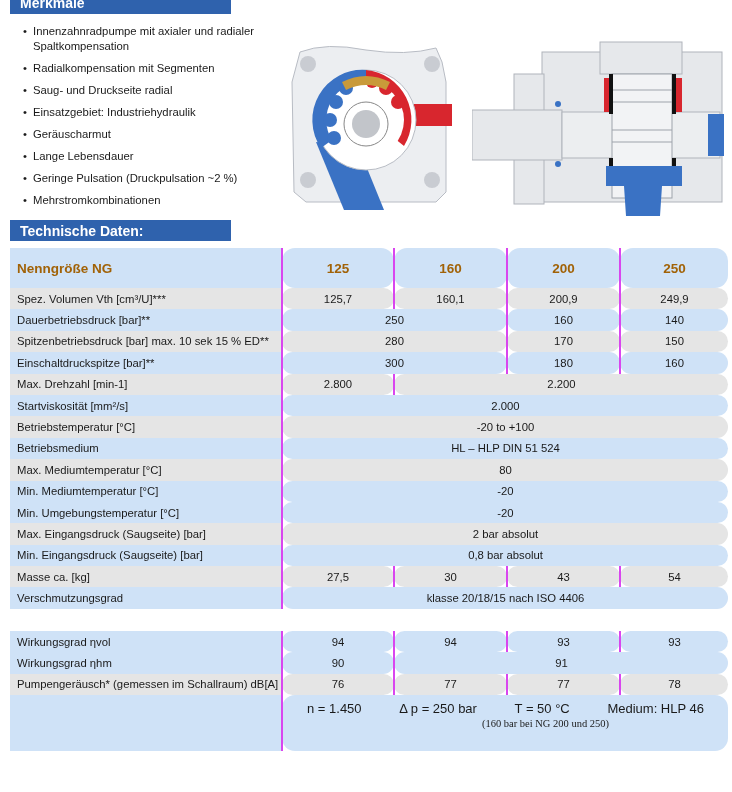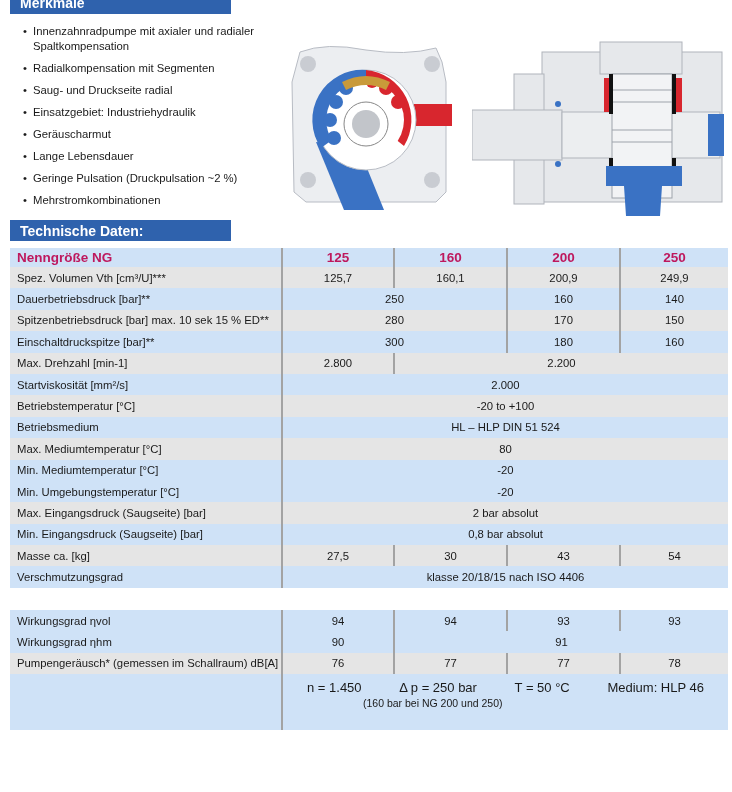"Nenngröße NG" table.specs tr.hdr td { color: #be185d -> #a16207; height: 19px -> 40px }
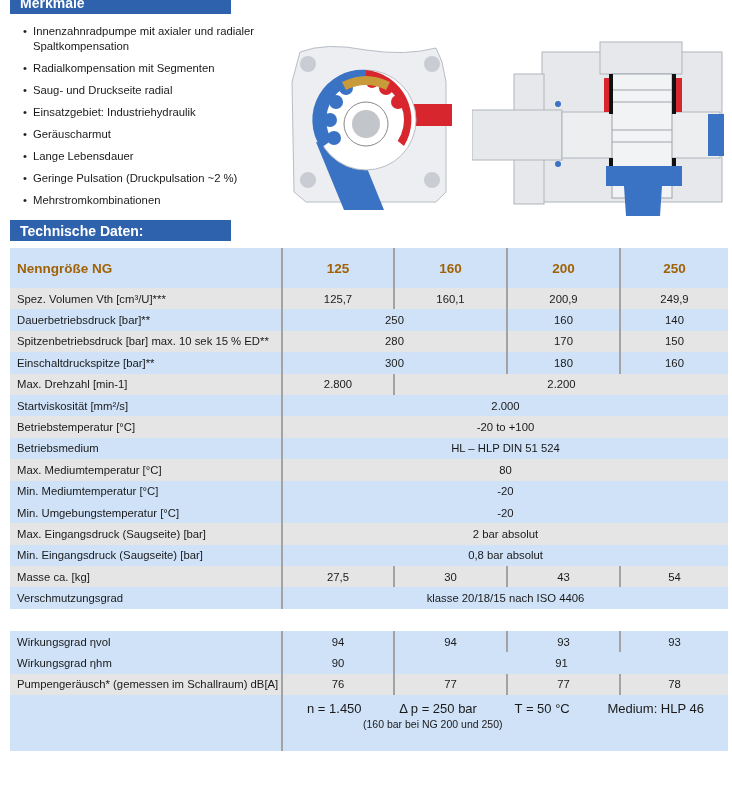"125" table.specs td.dv { border-left: 2px solid #a3a3a3 -> 2px solid #d946ef; border-radius: none -> 13px }
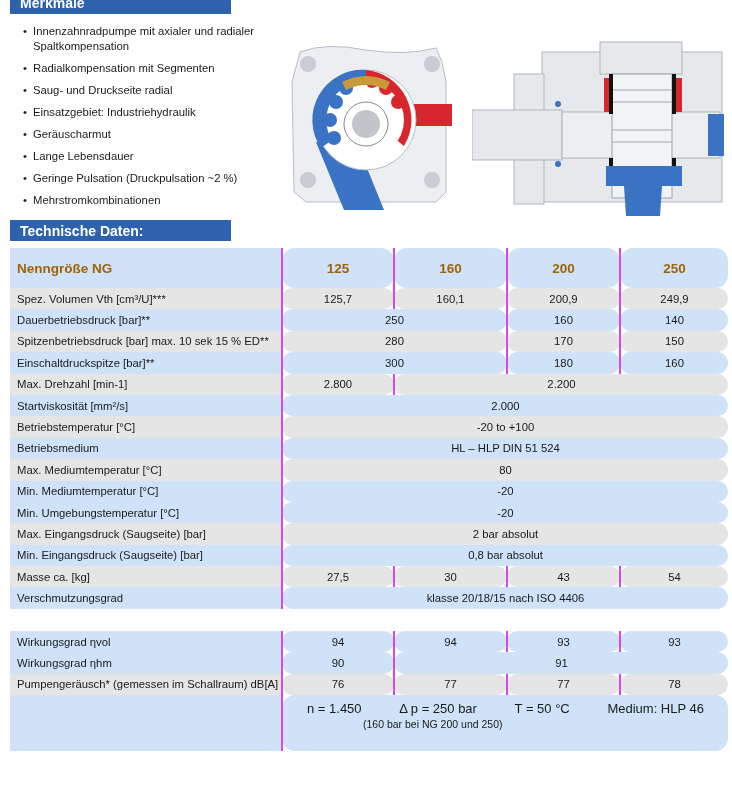"(160 bar bei NG 200" .note-sub { font-family: none -> Liberation Serif, serif; text-align: left -> center }
